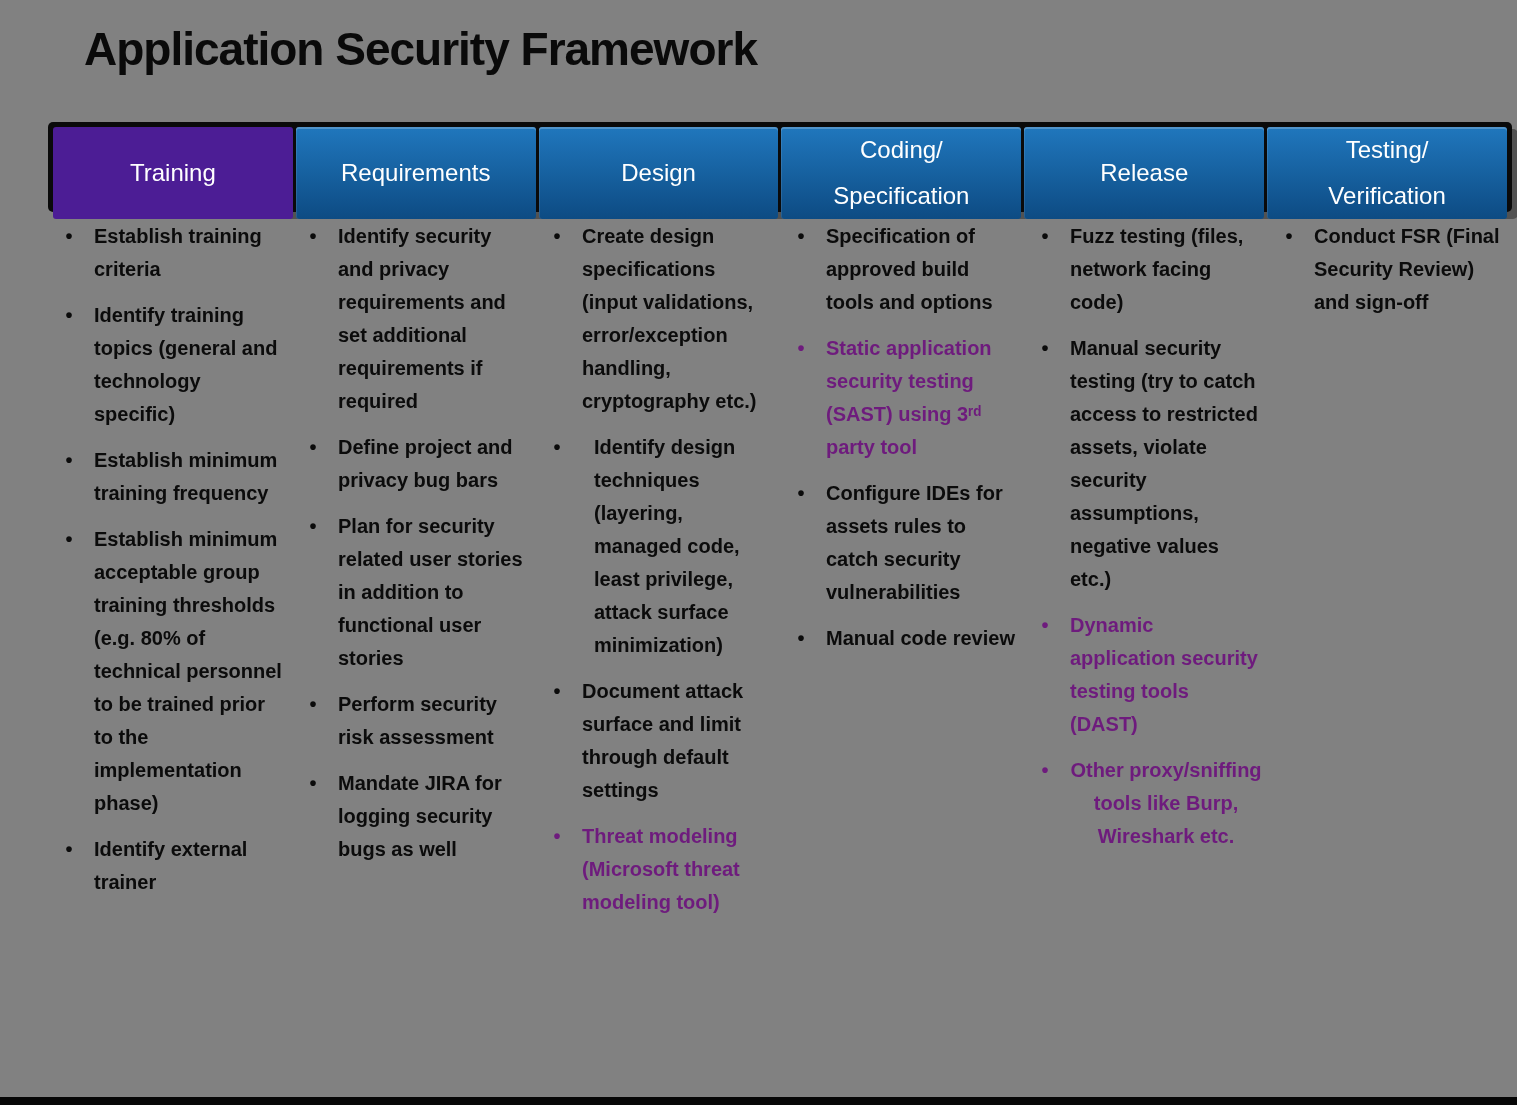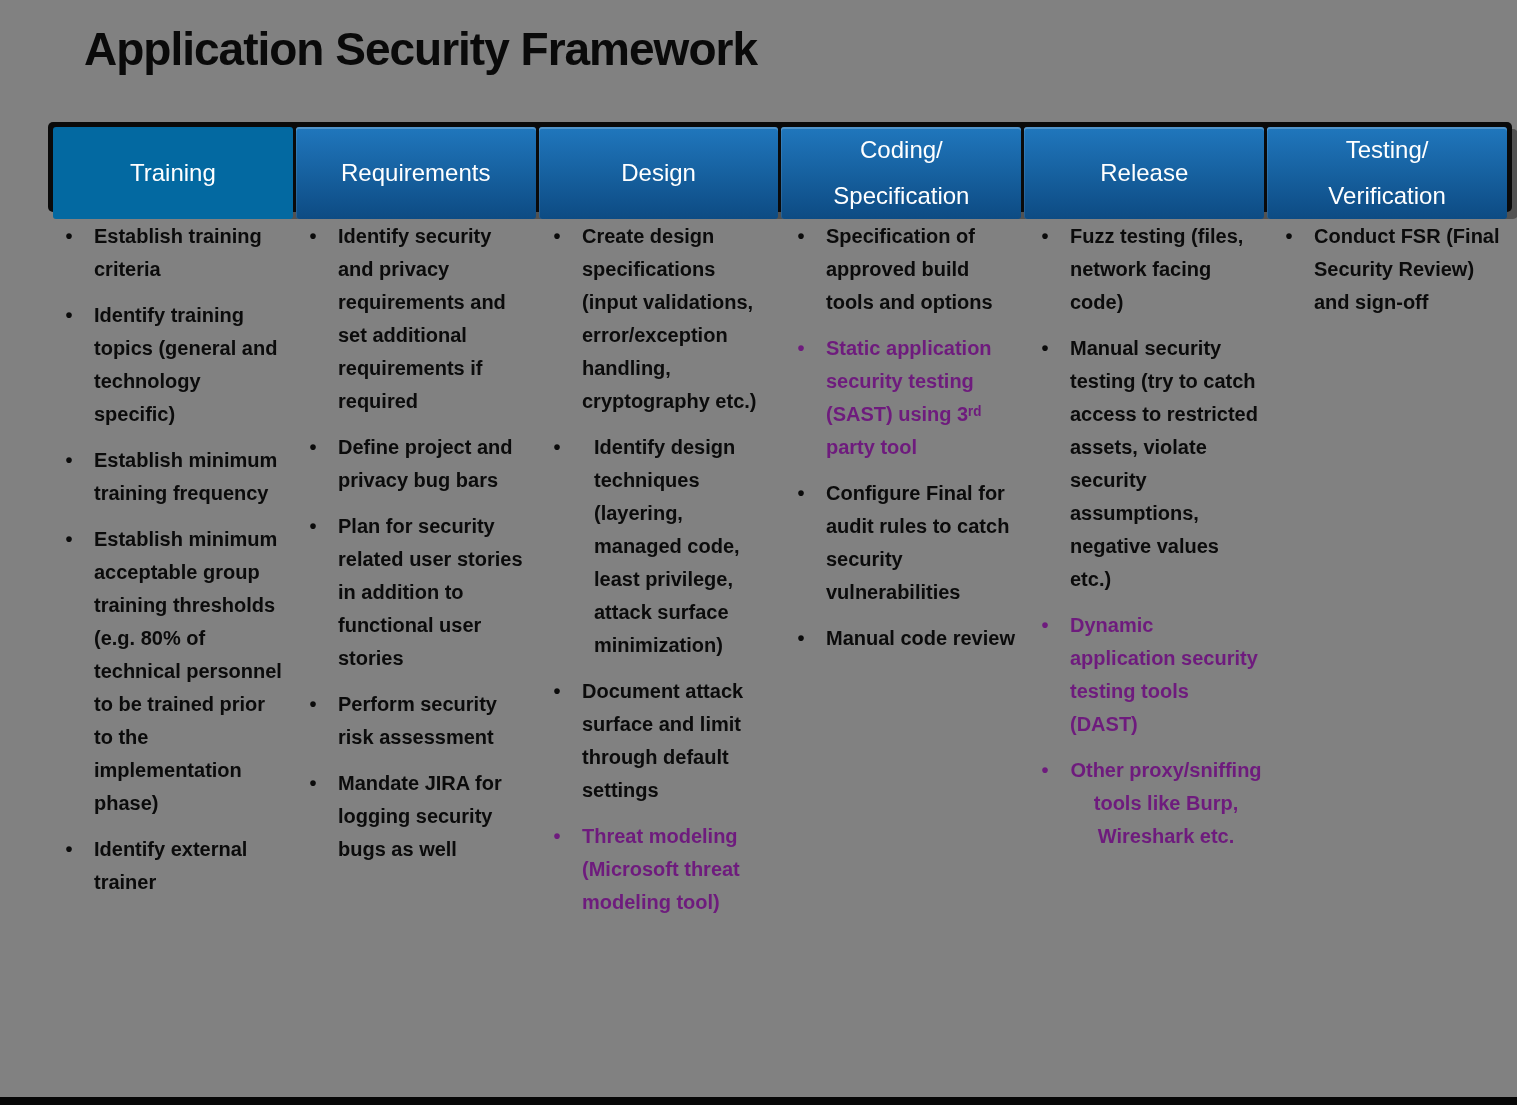"Training" .tab.active { background: #0369a1 -> #4c1d95 }
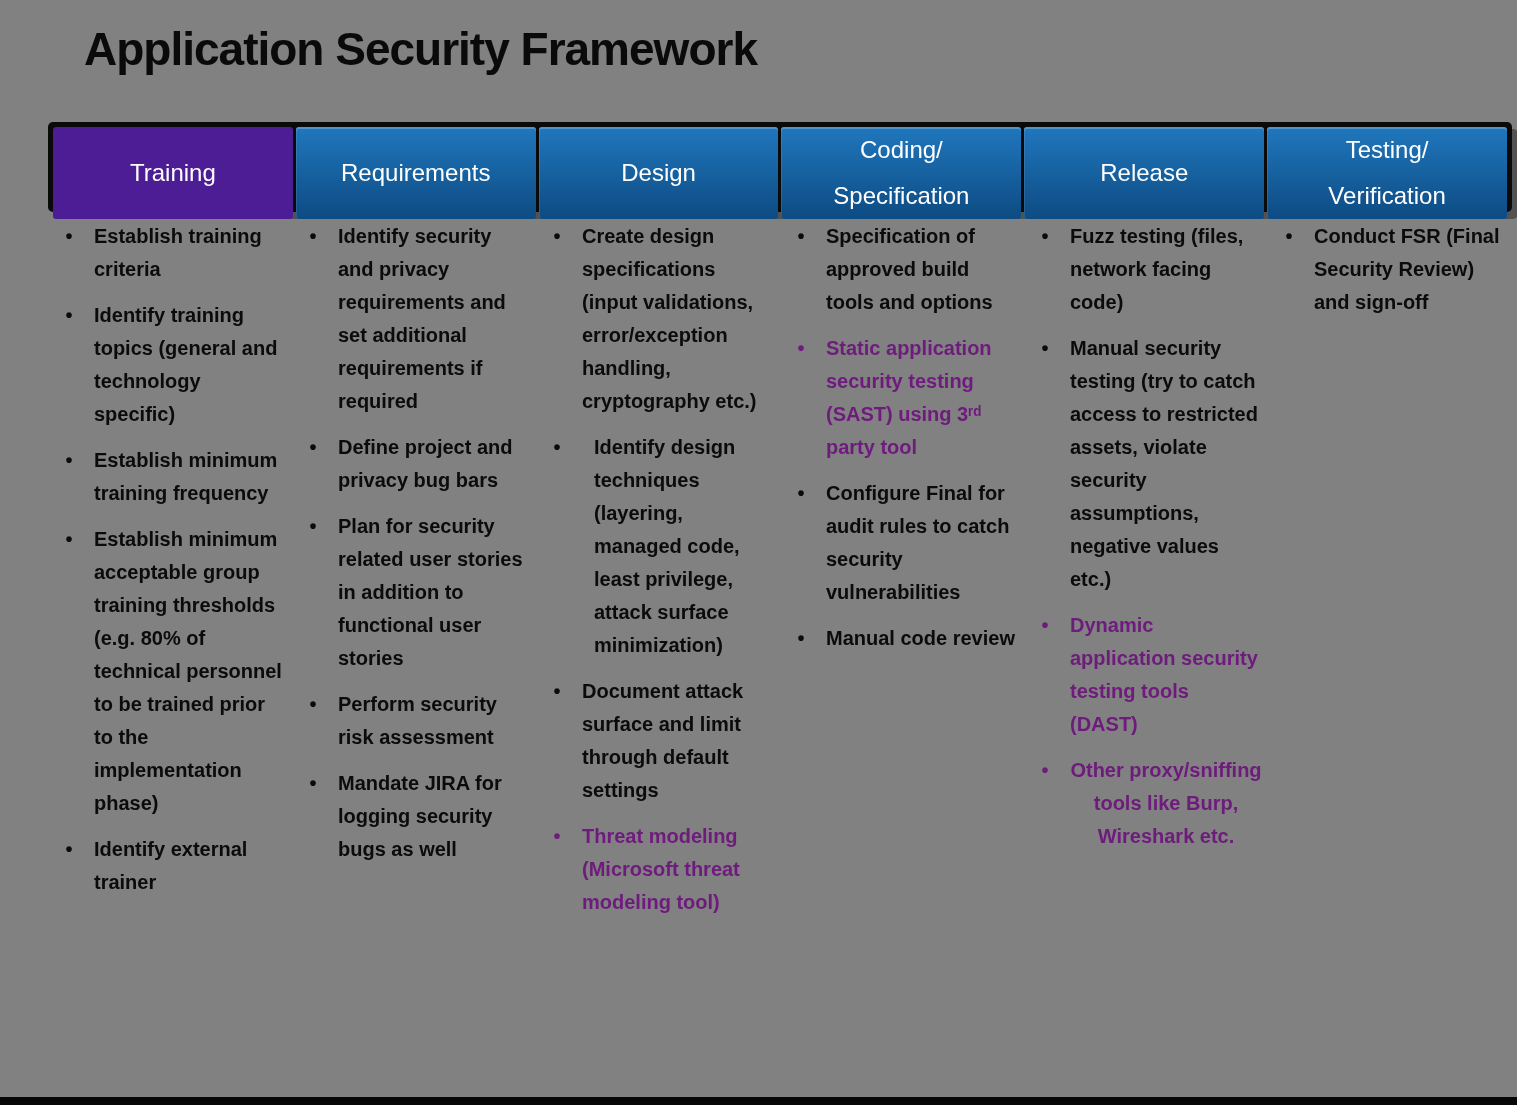"Configure Final for audit rules" span.text { text: Final for audit -> IDEs for assets }
